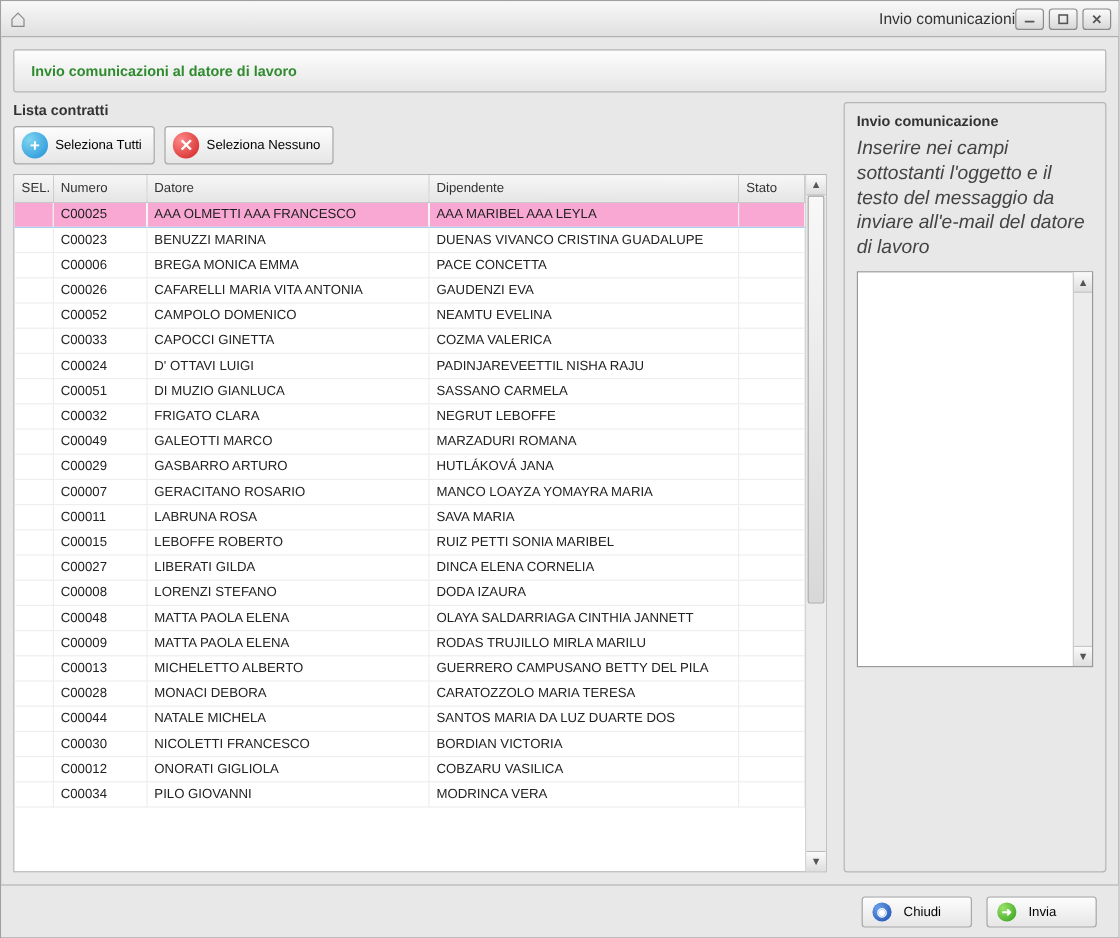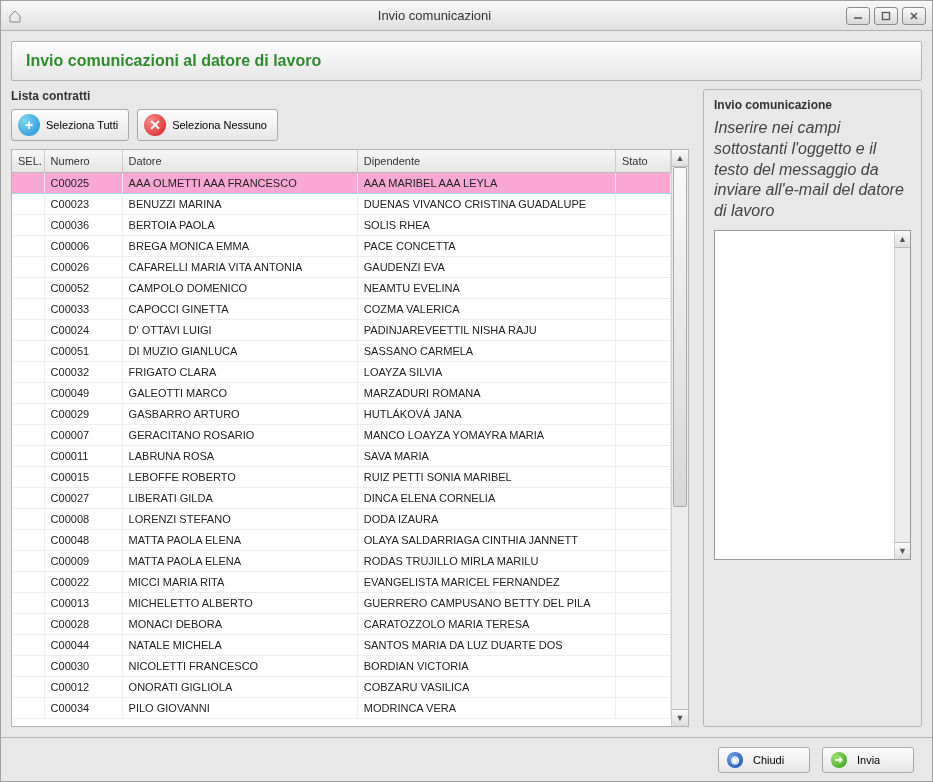"Invio comunicazioni" .title-text { text-align: center -> right }
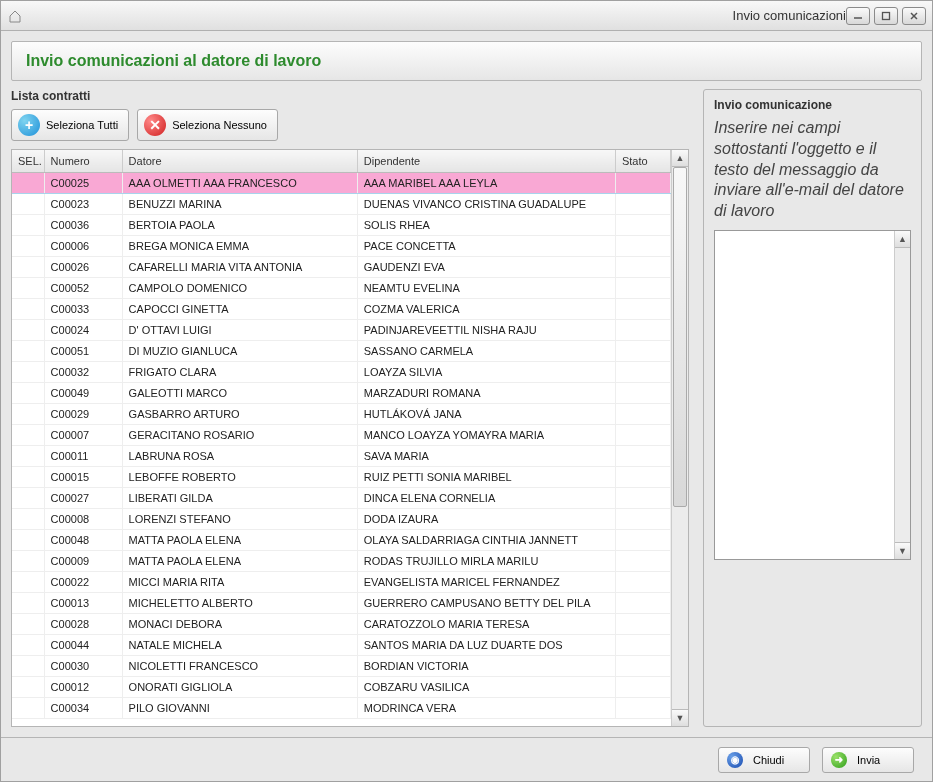"Invio comunicazioni al datore di" .header-band { font-size: 16px -> 12px }
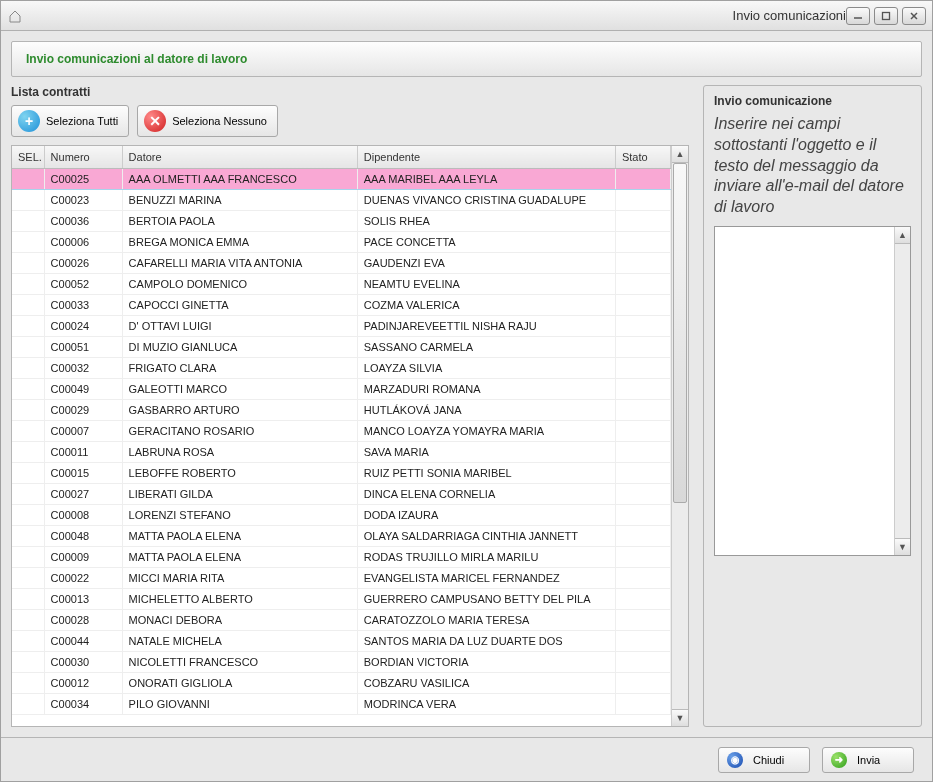"C00036" tr { html: <tr> <td></td> <td>C00036</td> <td>BERTOIA PAOLA</td> <td>SOLIS RHEA</td> <td></td> </tr> -> none }
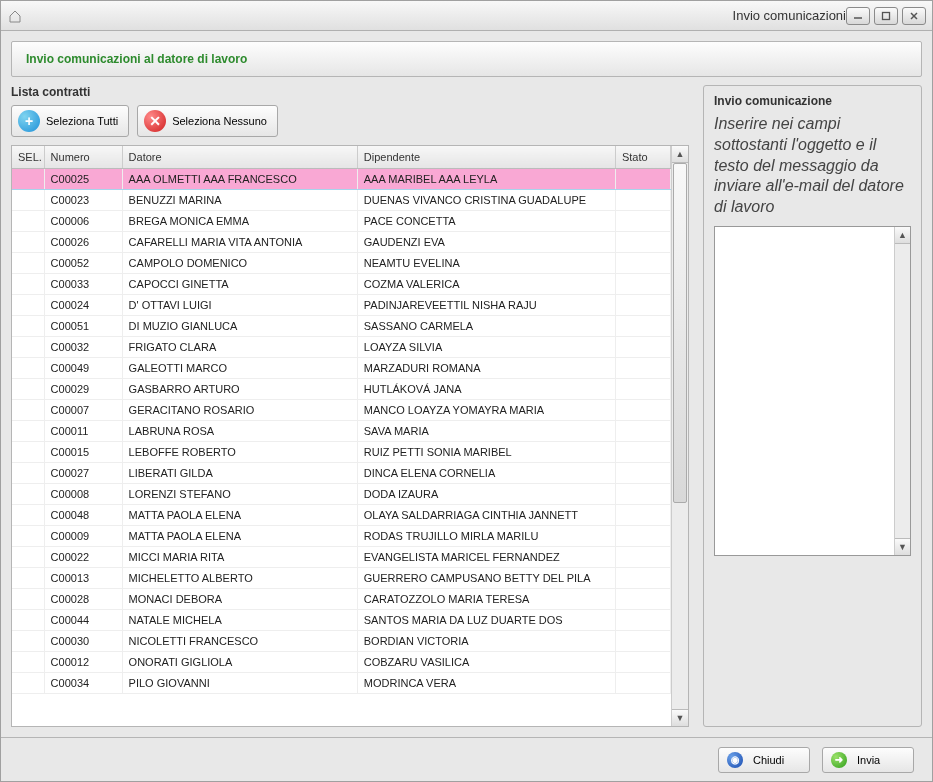"LOAYZA SILVIA" td.col-dip { text: LOAYZA SILVIA -> NEGRUT LEBOFFE }
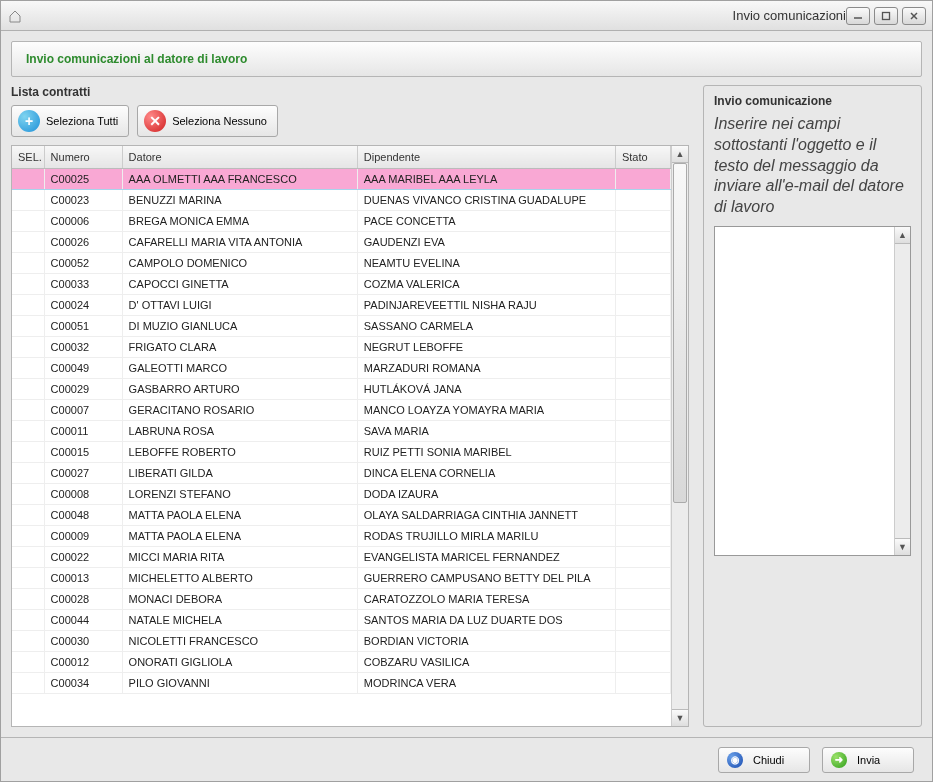"C00022" tr { html: <tr> <td></td> <td>C00022</td> <td>MICCI MARIA RITA</td> <td>EVANGELISTA MARICEL FERNANDEZ</td> <td></td> </tr> -> none }
